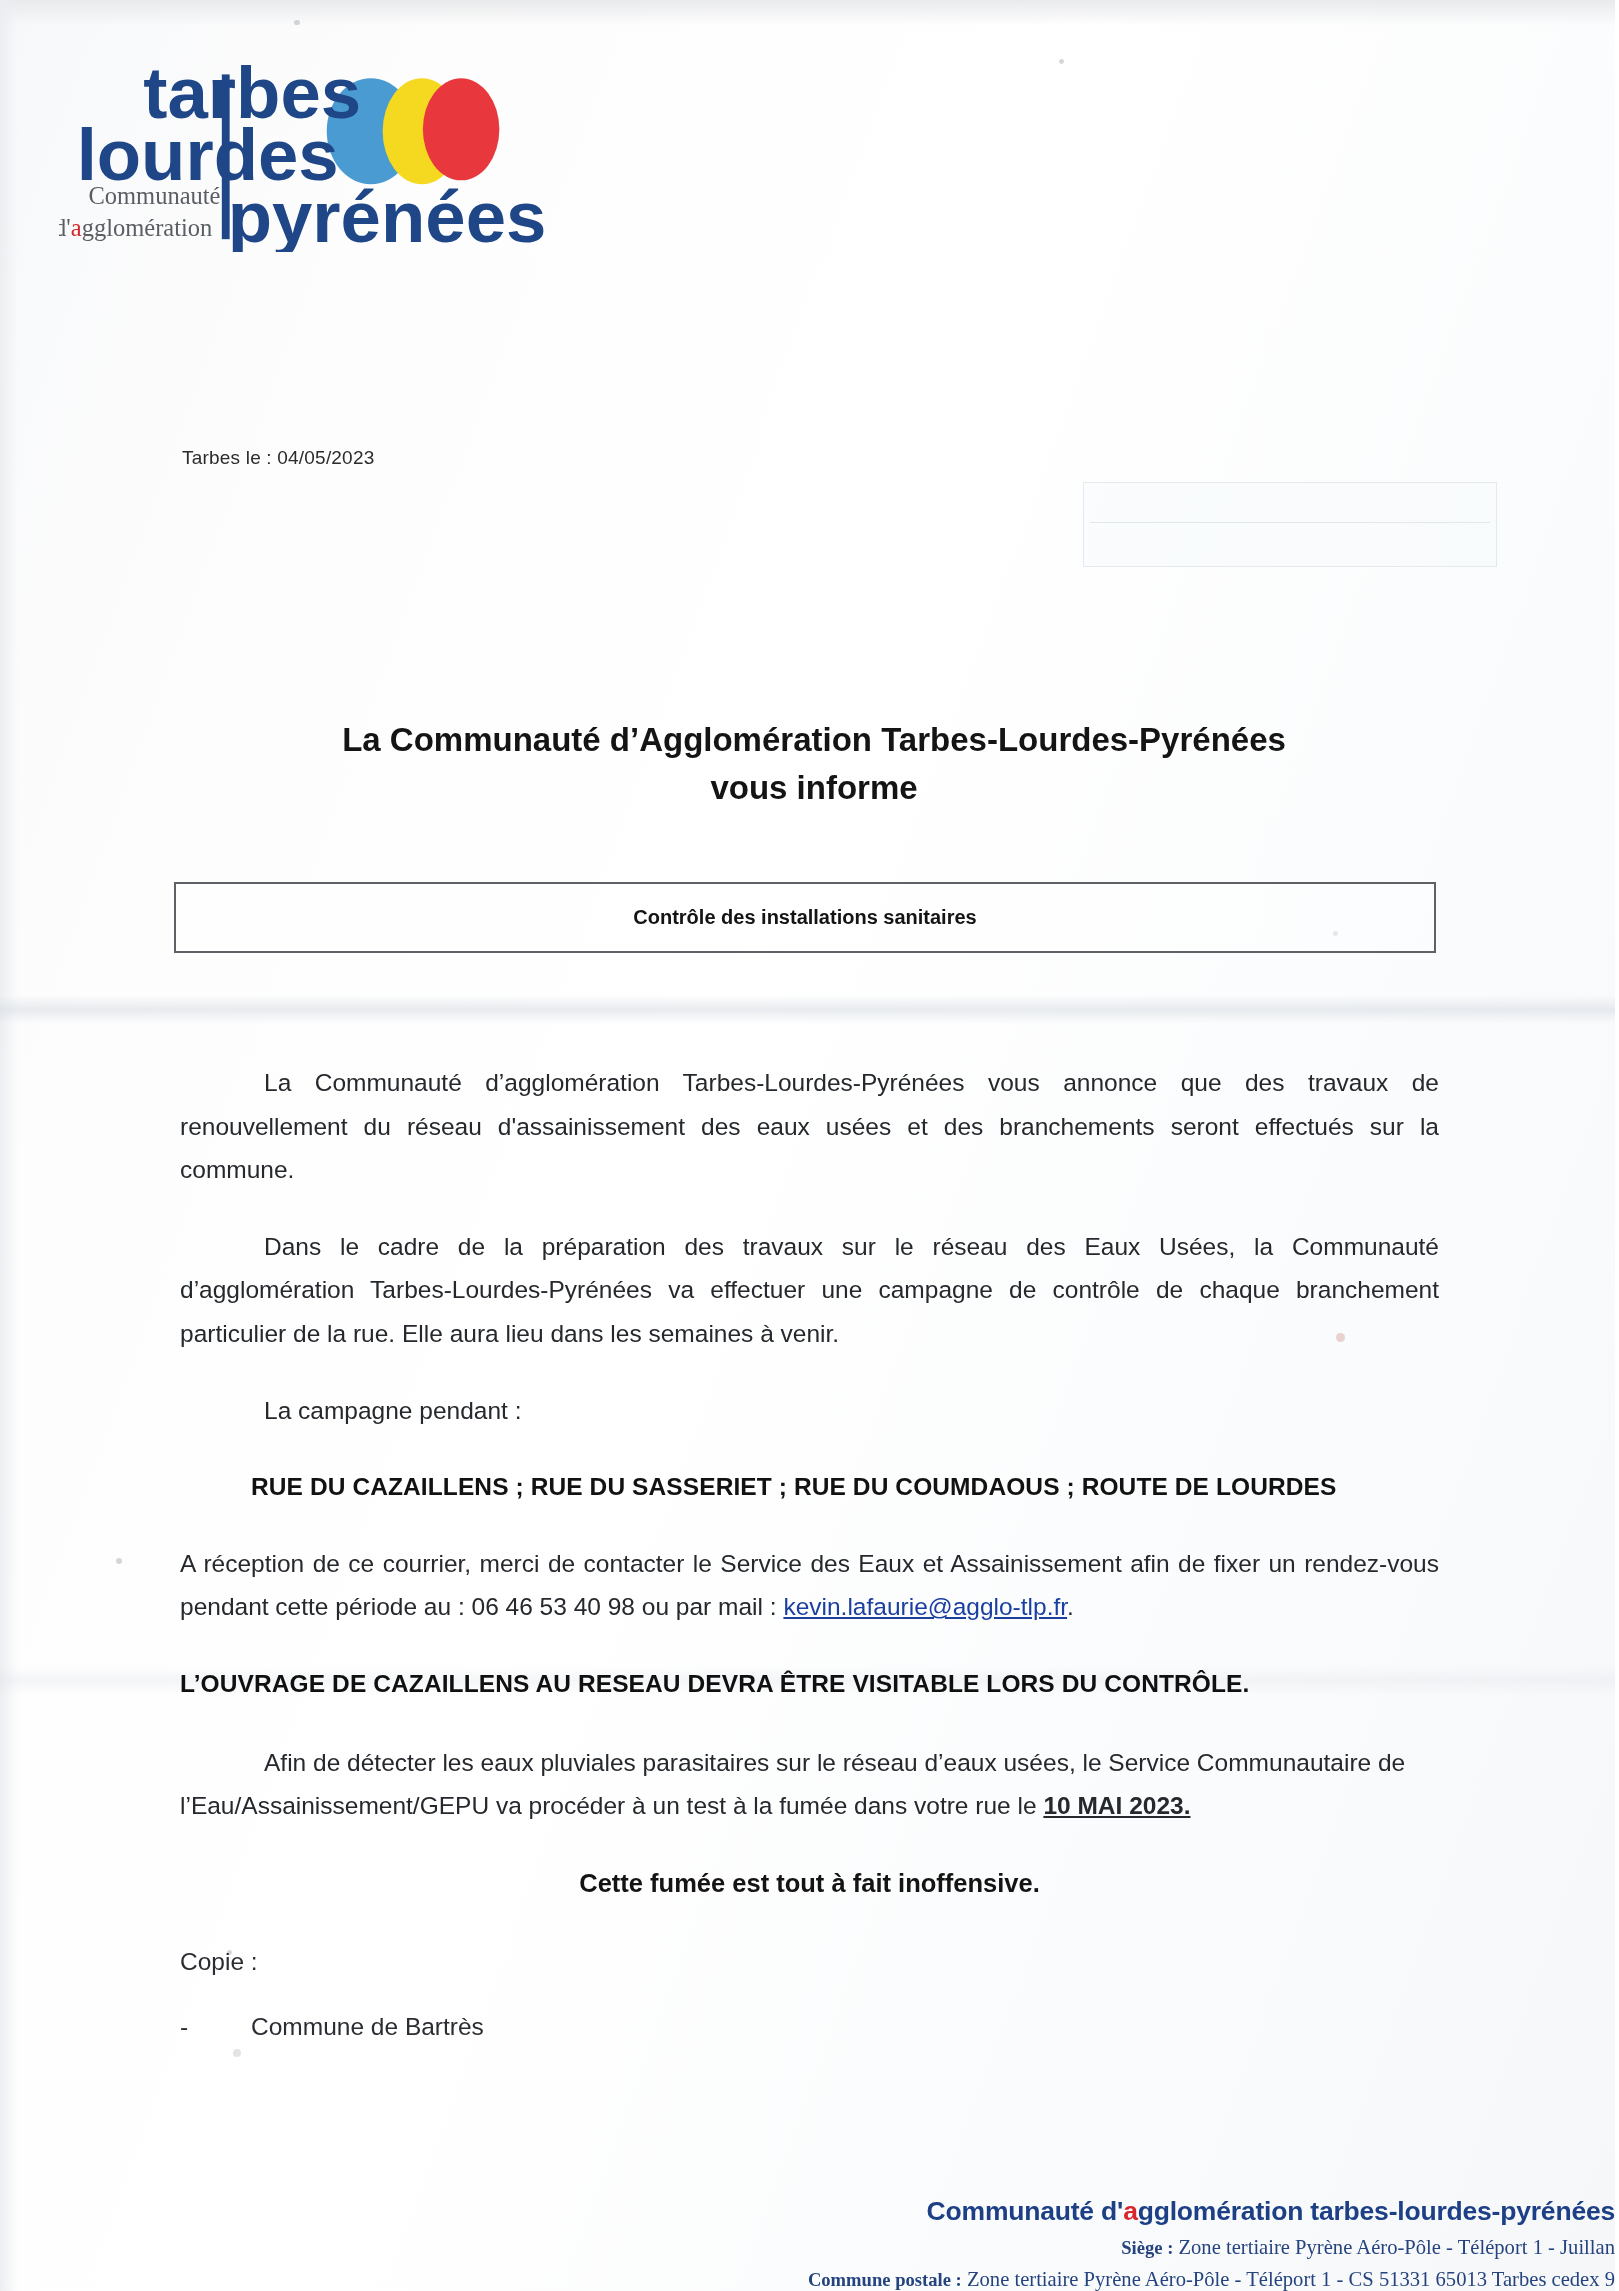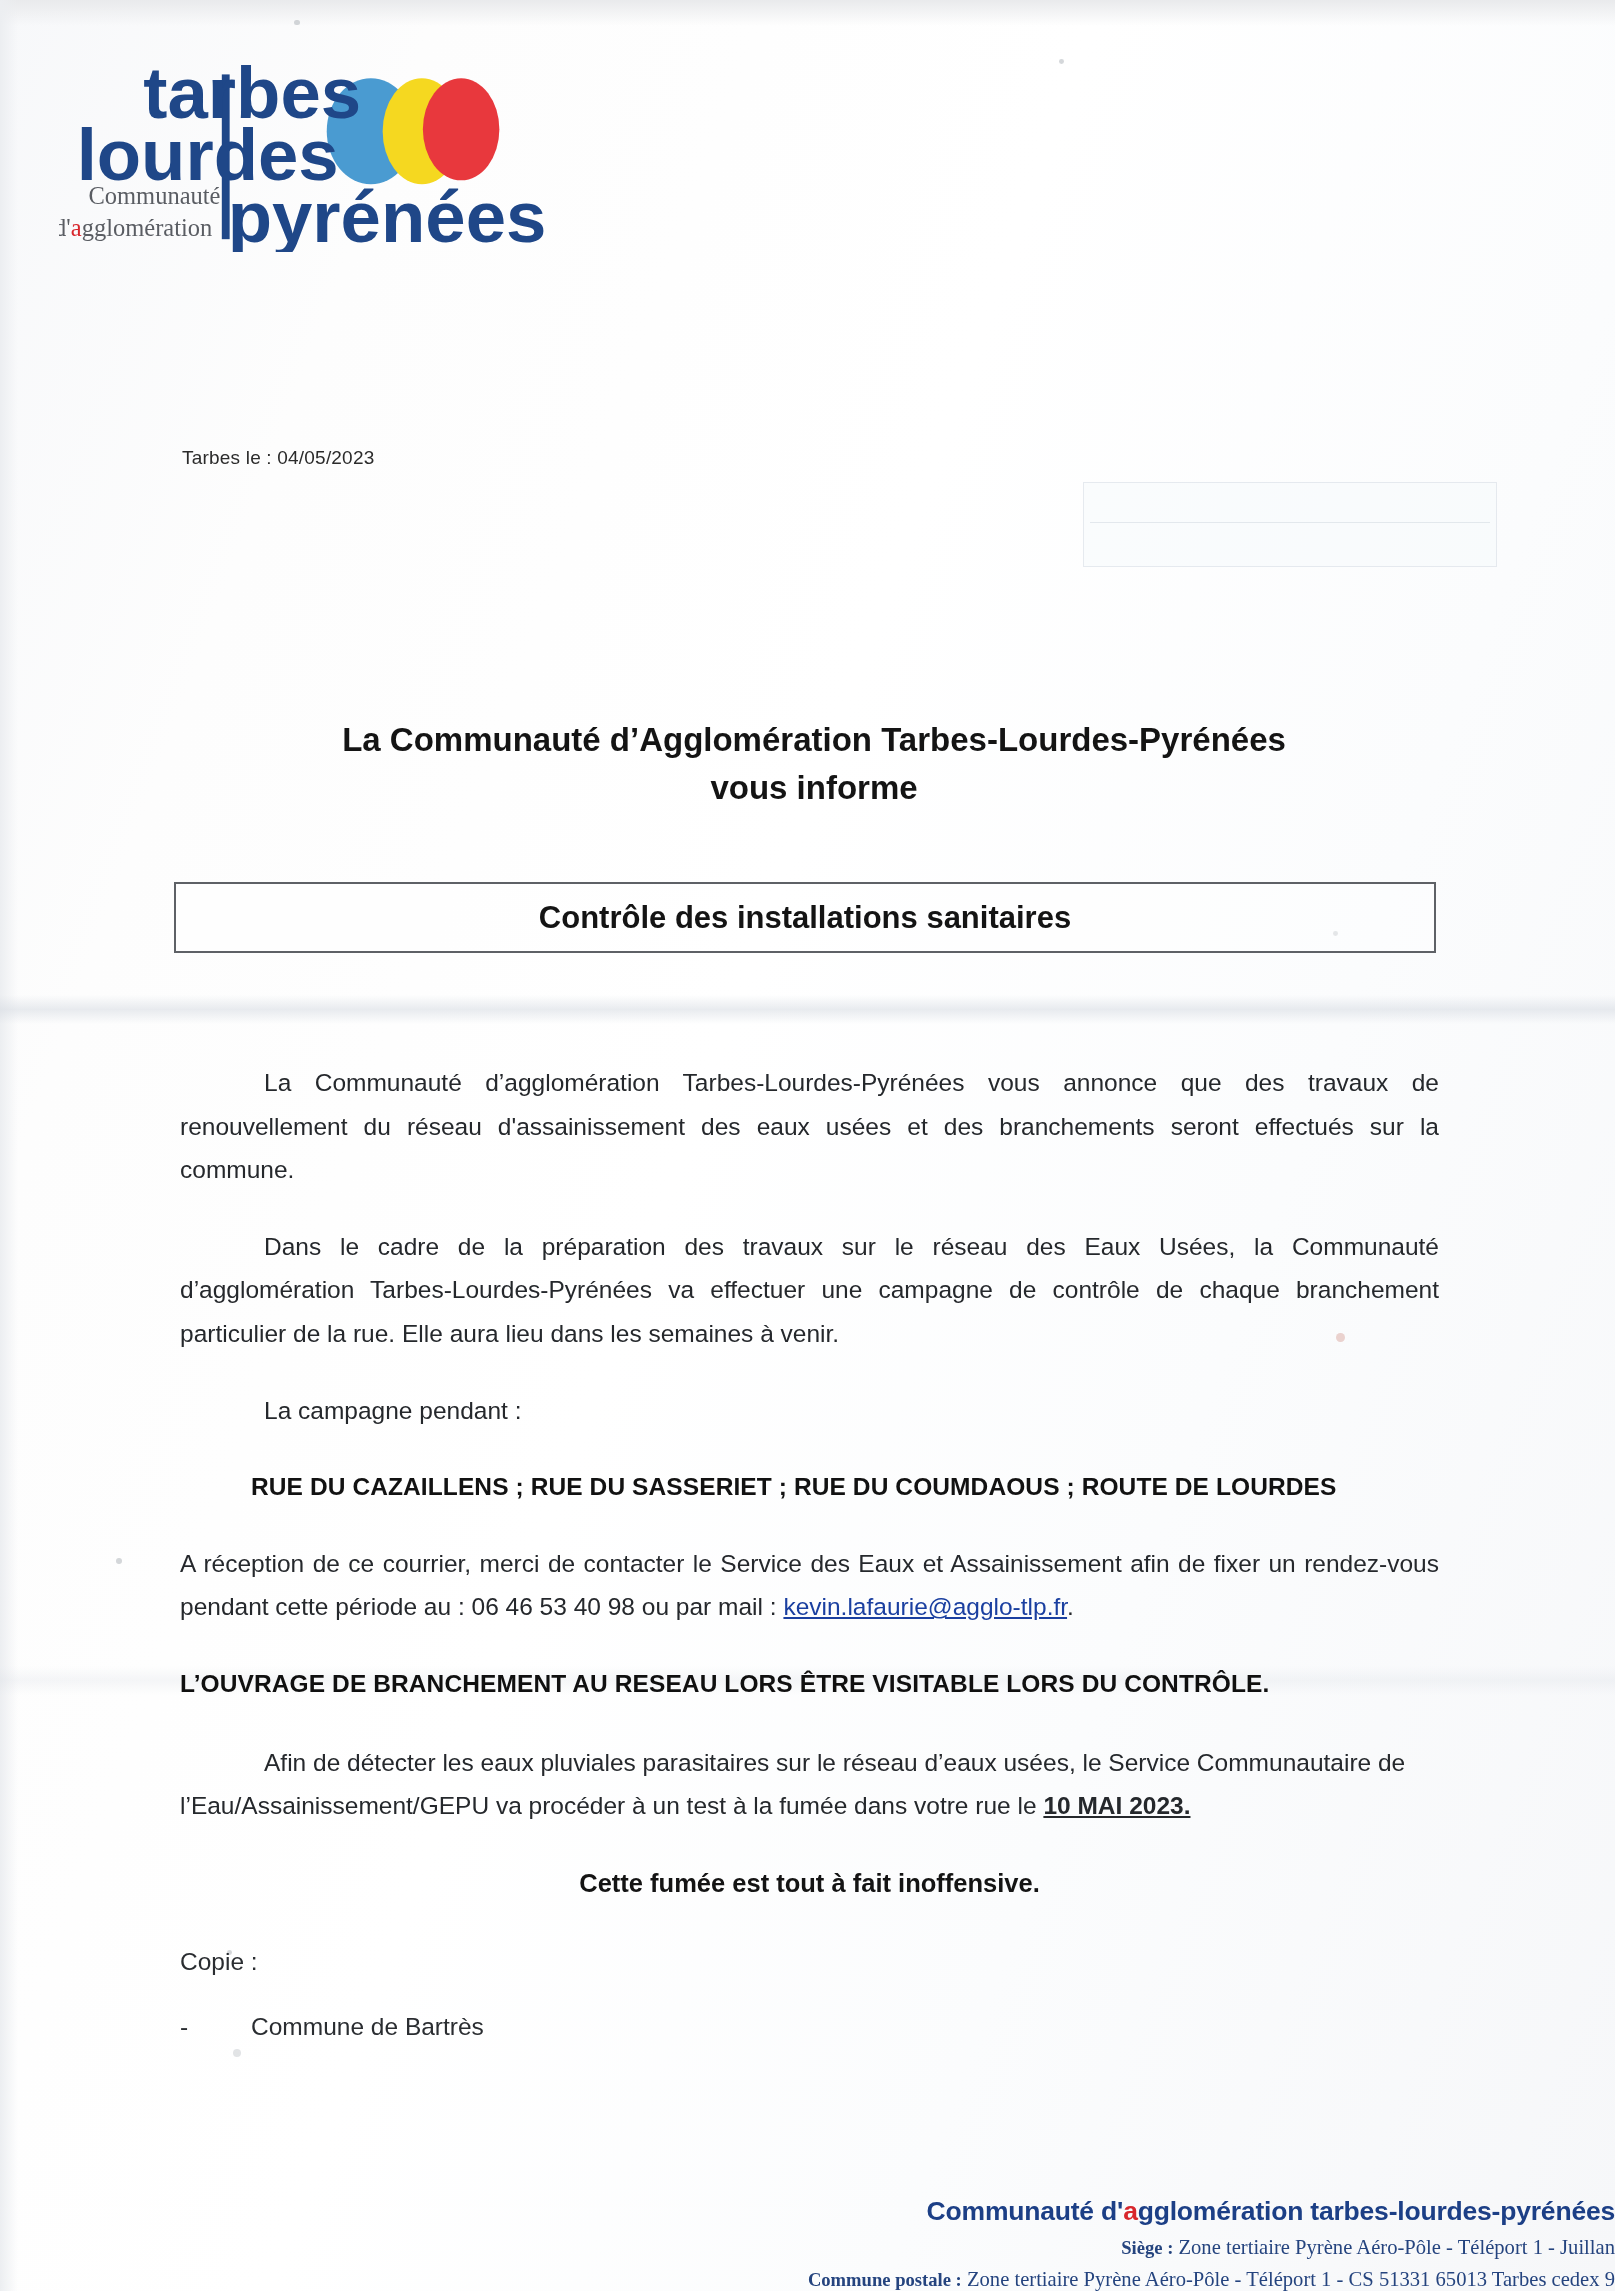"Contrôle des installations sanitaires" .subtitle-text { font-size: 31px -> 20px }
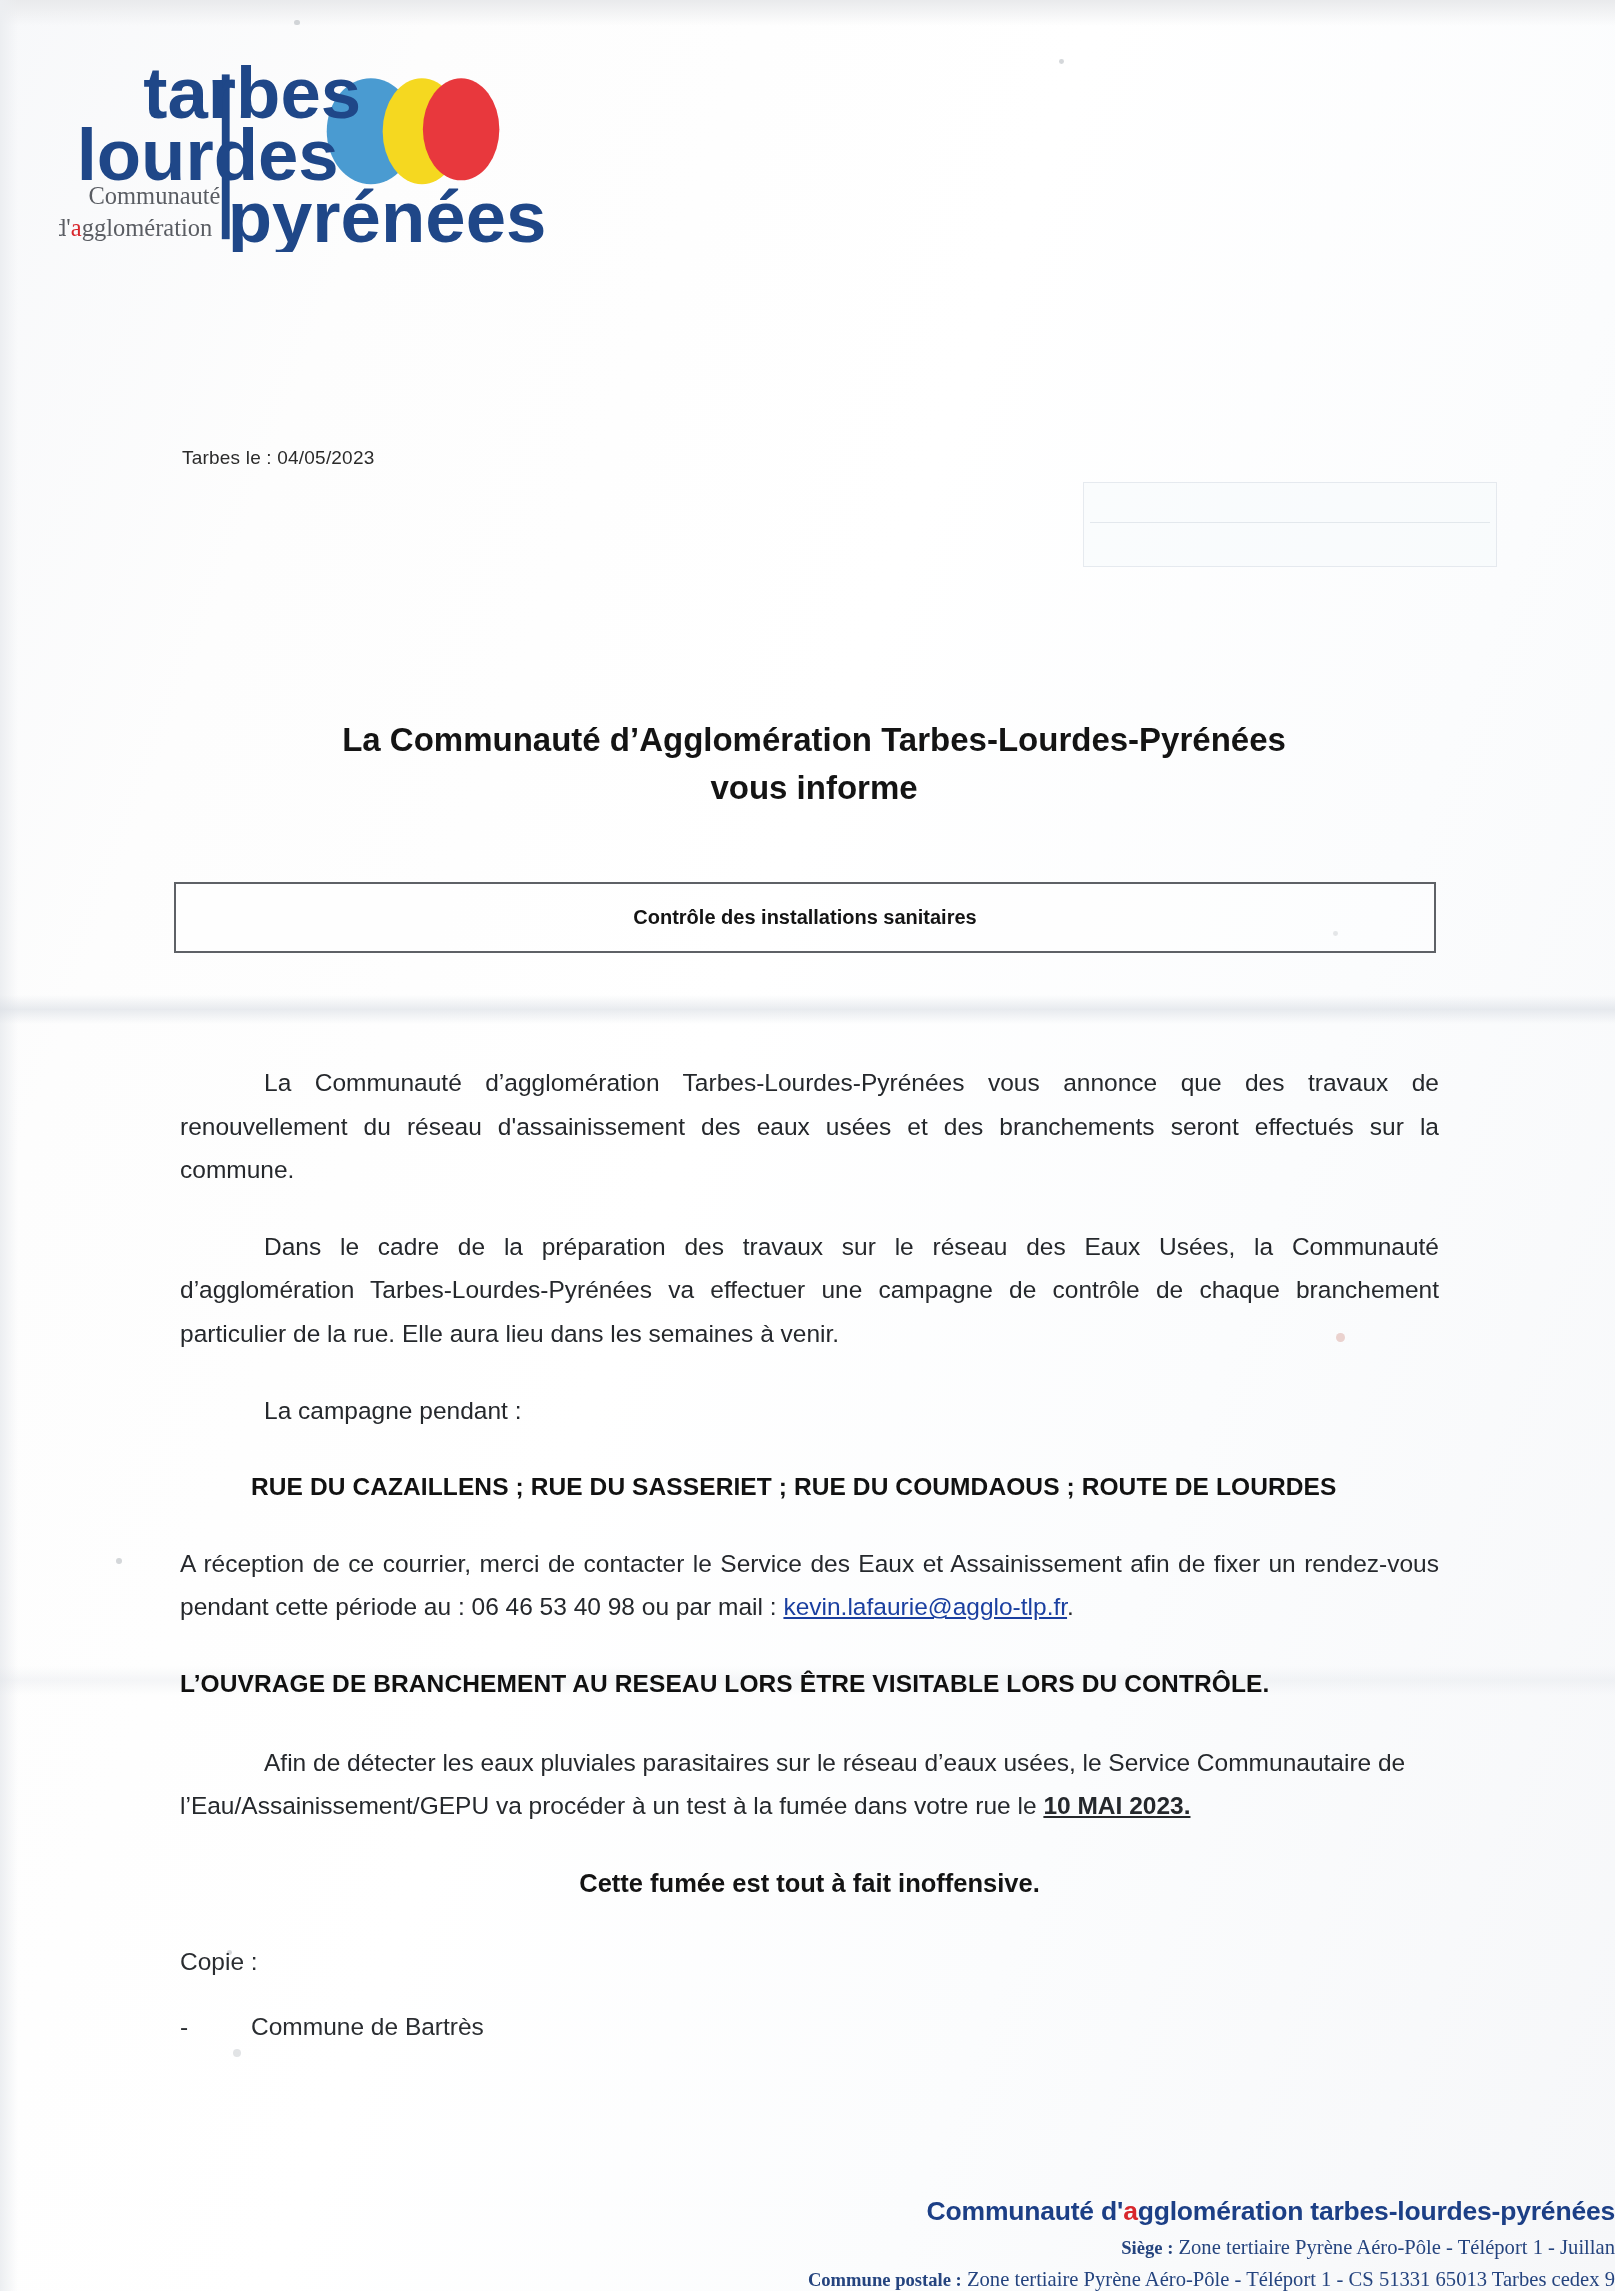"L’OUVRAGE DE BRANCHEMENT AU RESEAU" p.warn-line { text: BRANCHEMENT AU RESEAU LORS -> CAZAILLENS AU RESEAU DEVRA }
